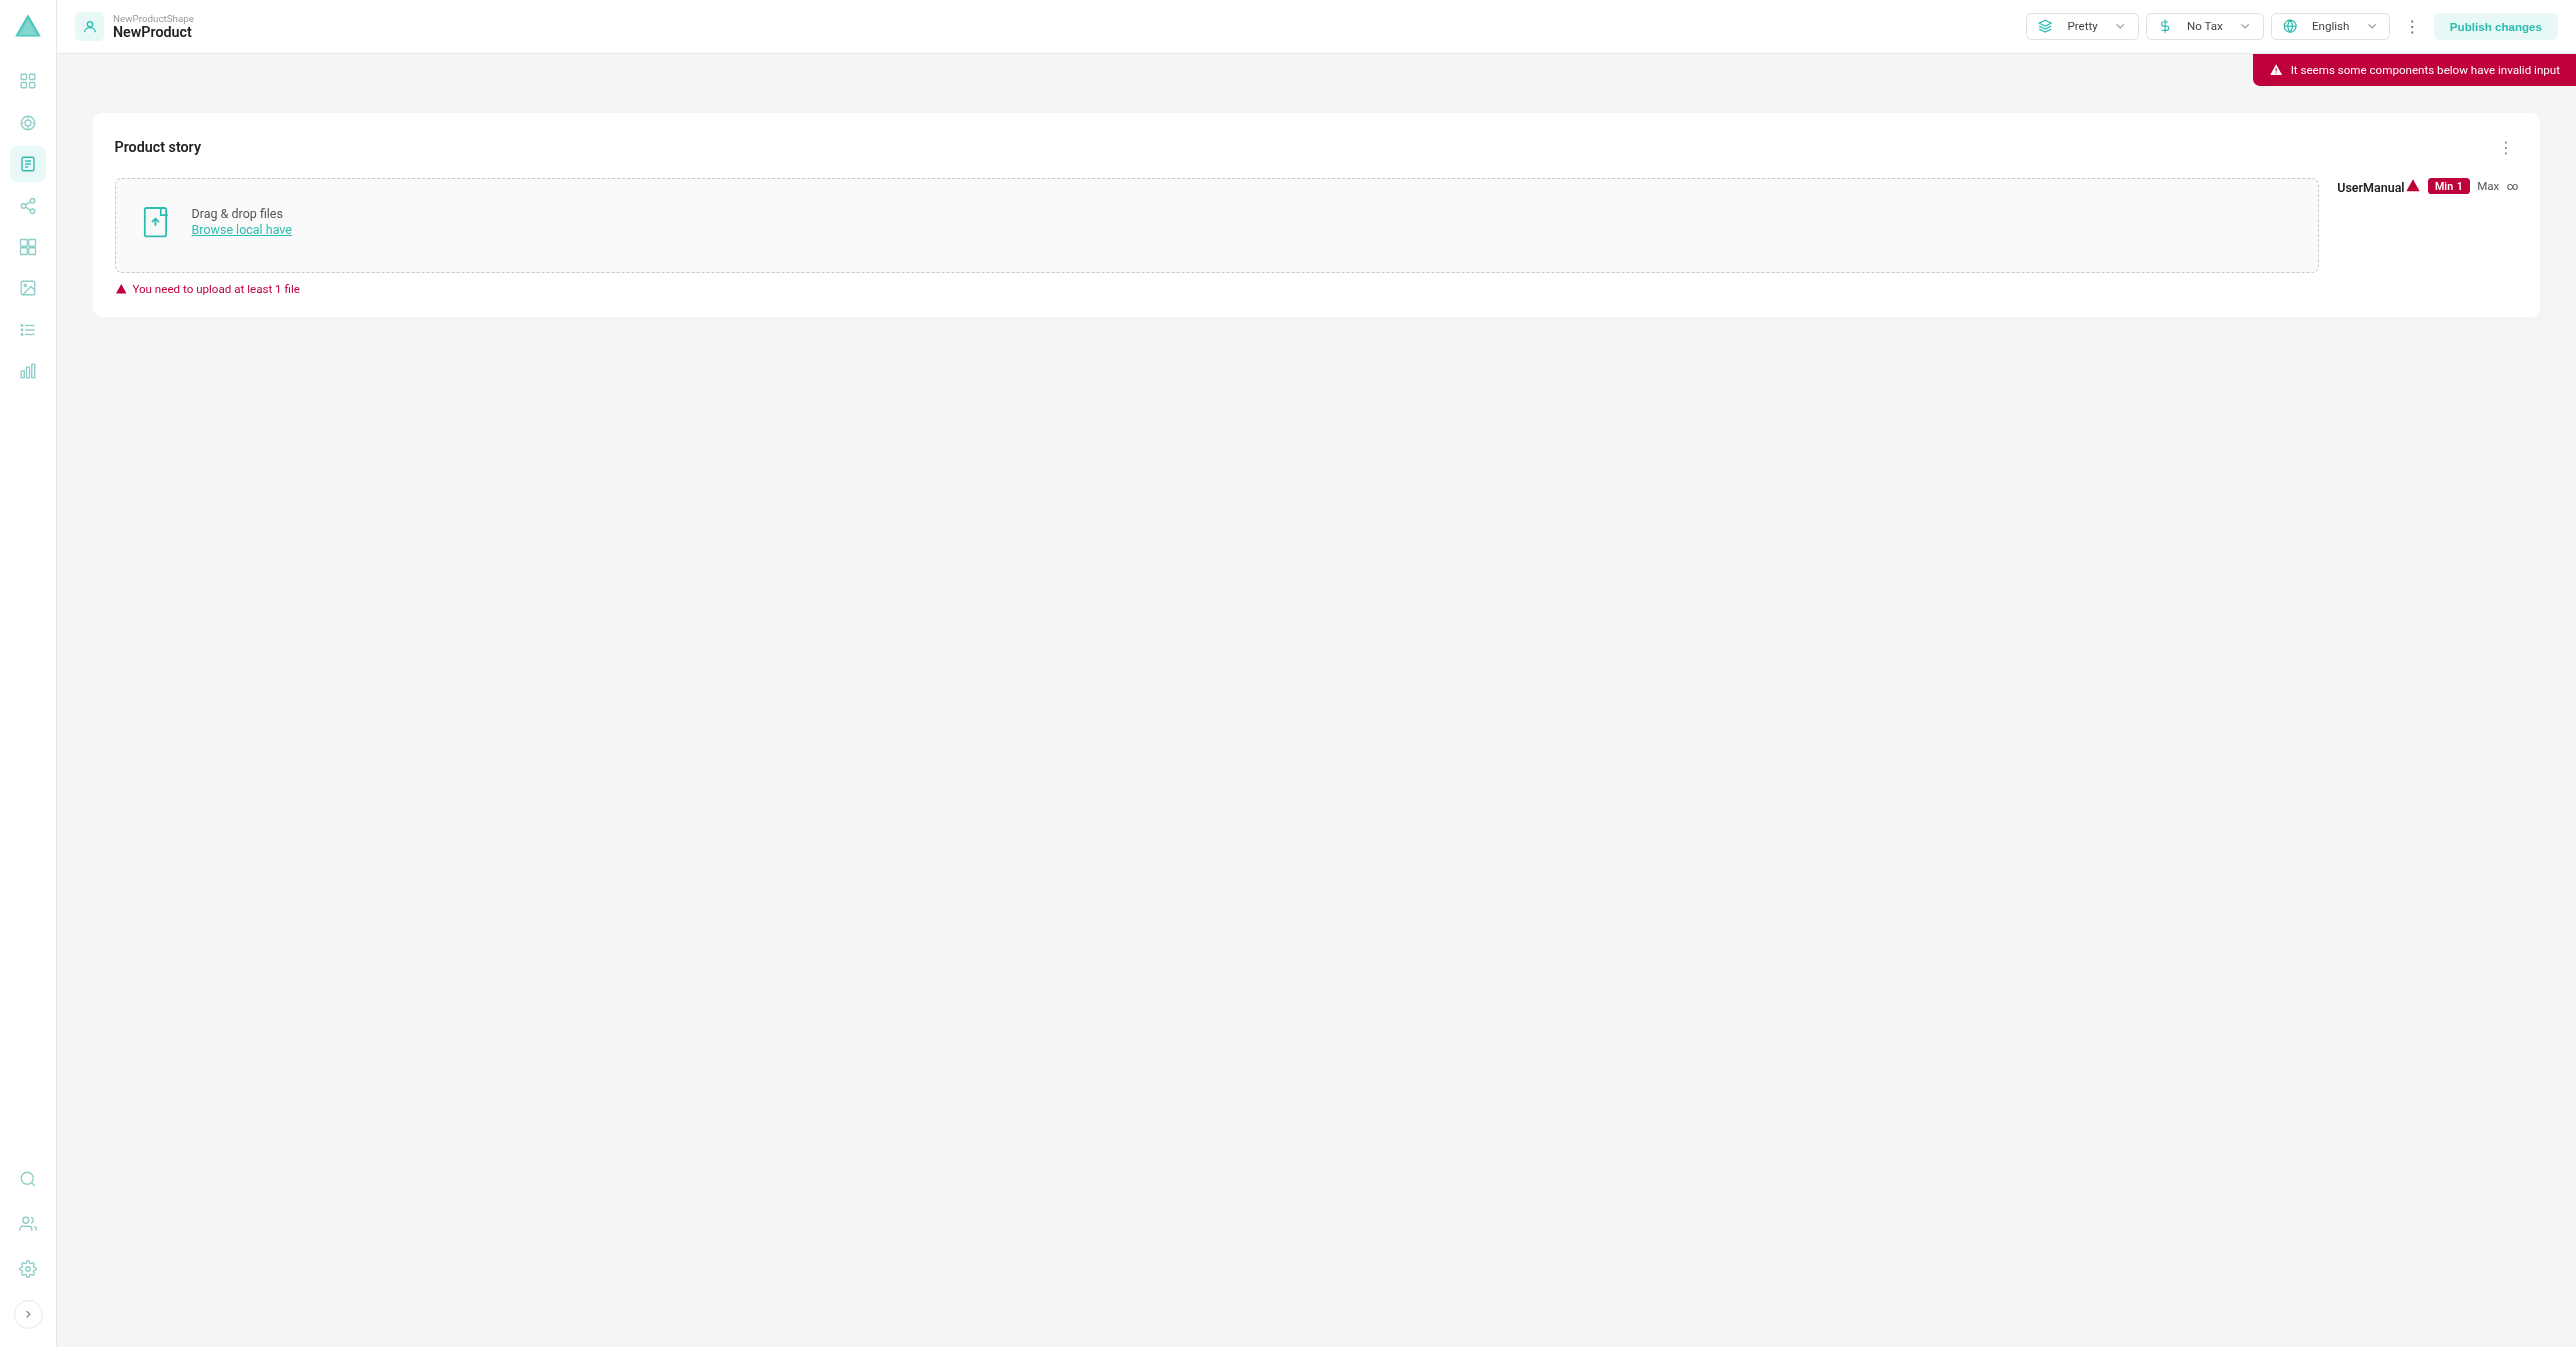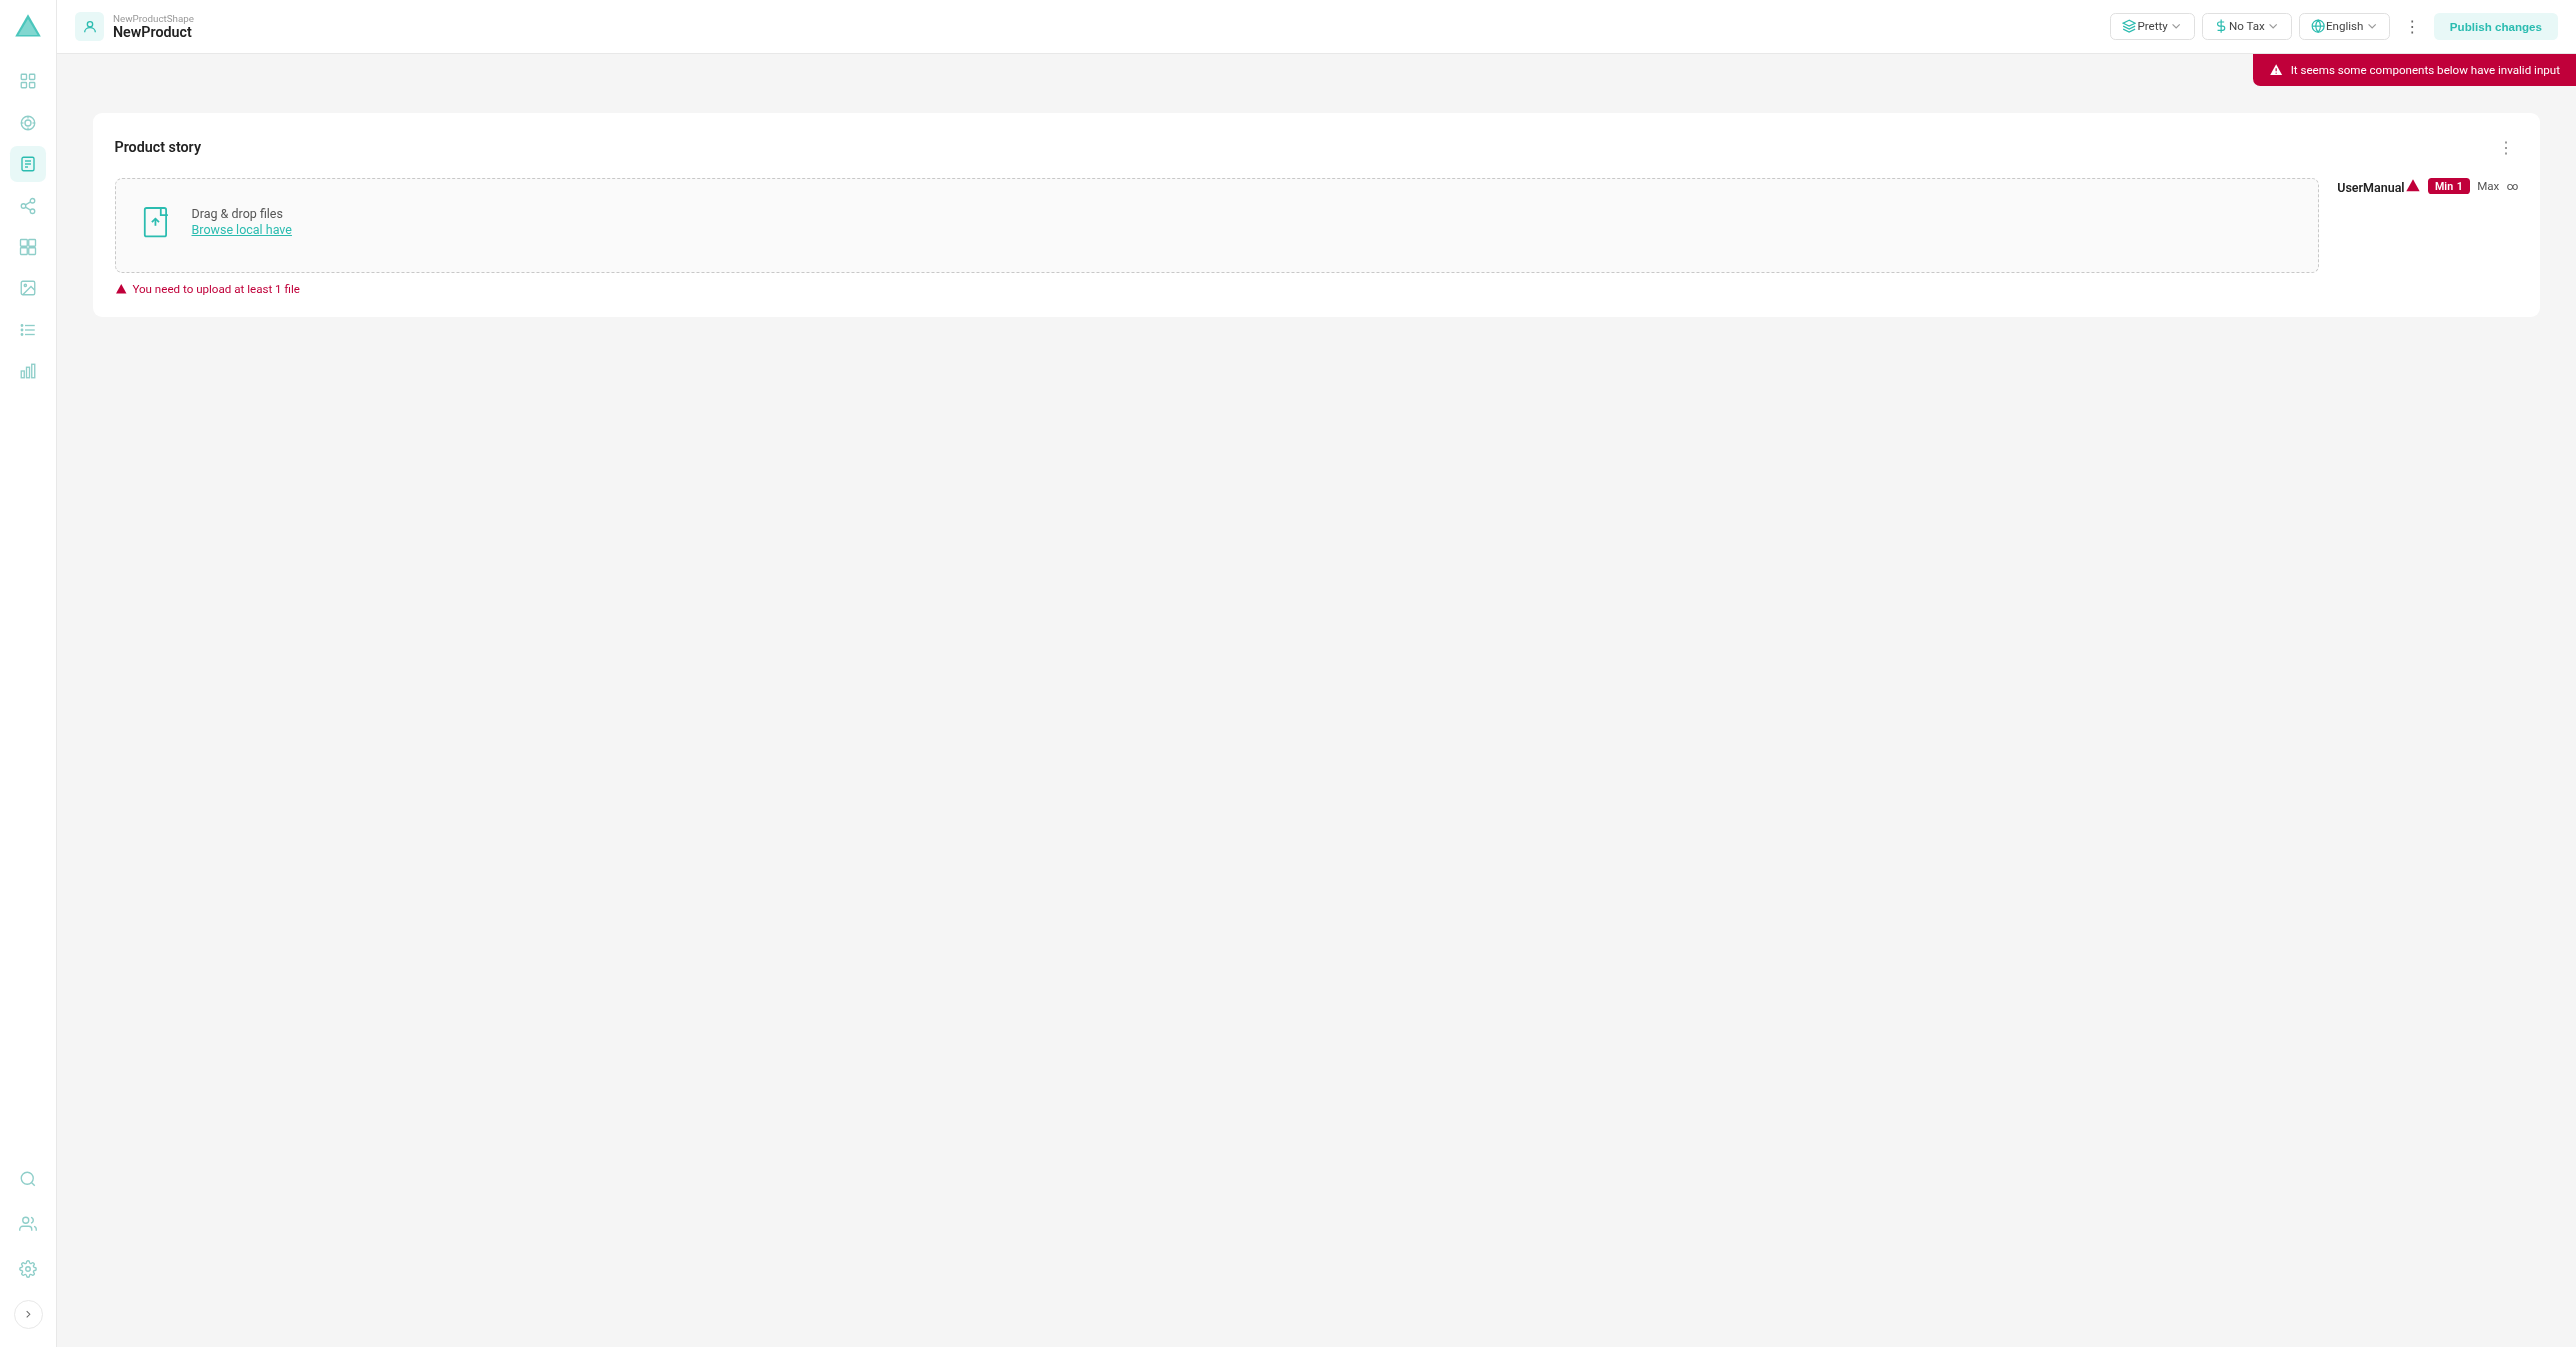"Pretty" .header-dropdown { gap: 1px -> 15px }
